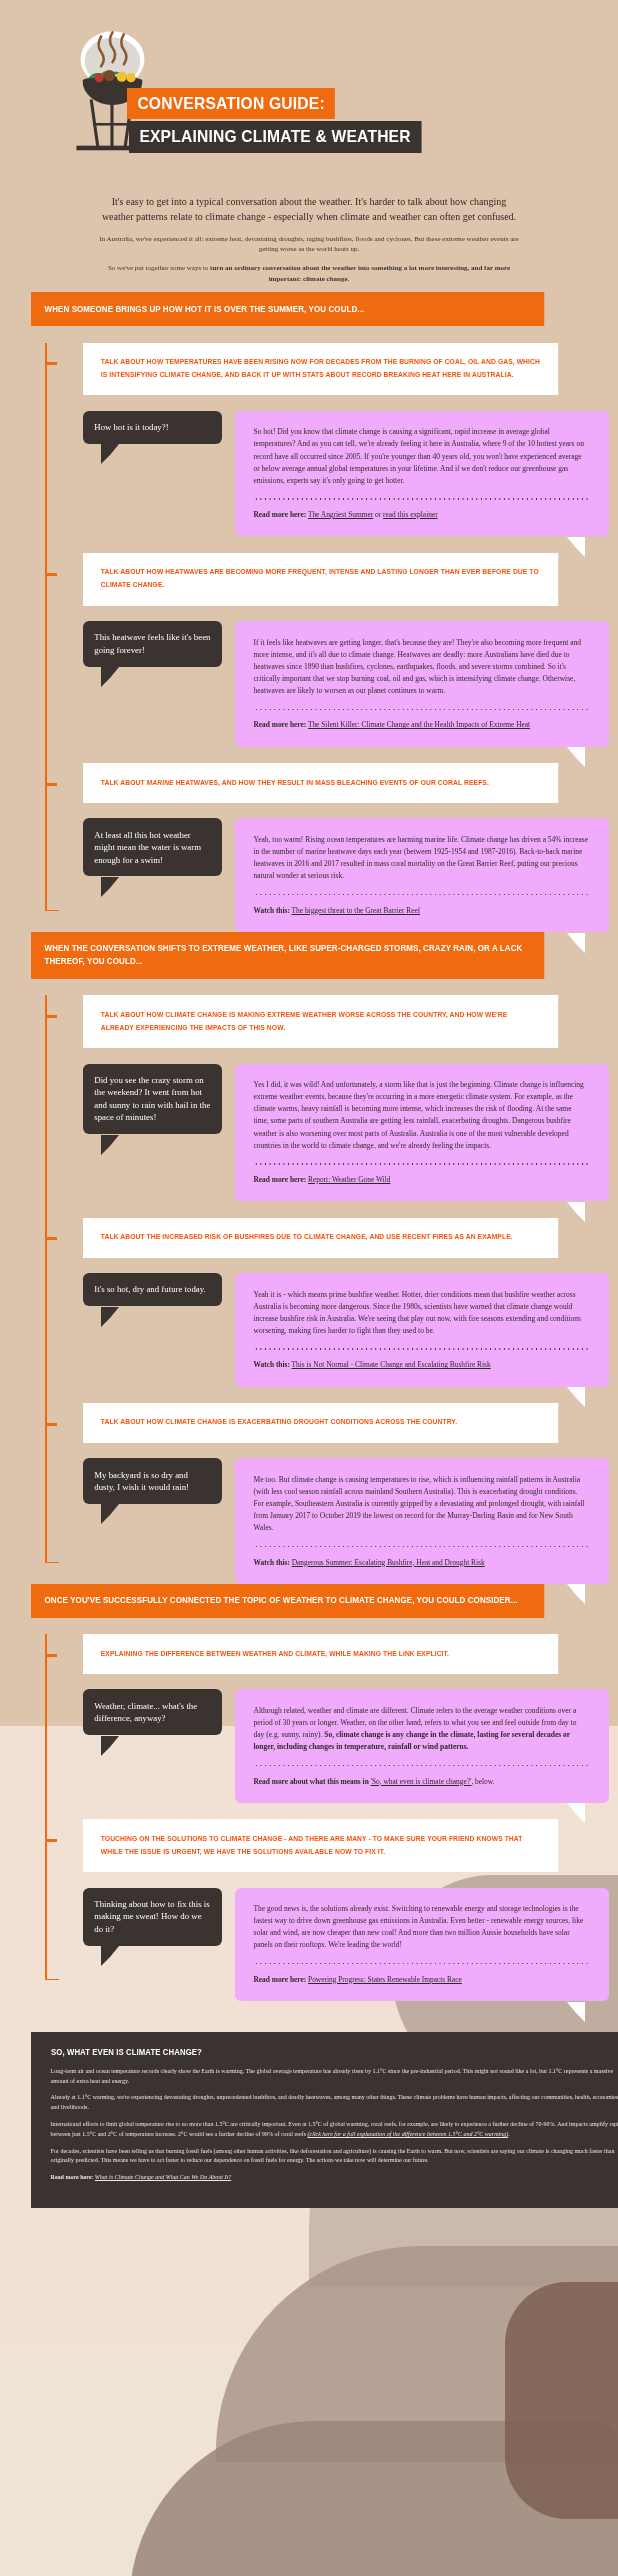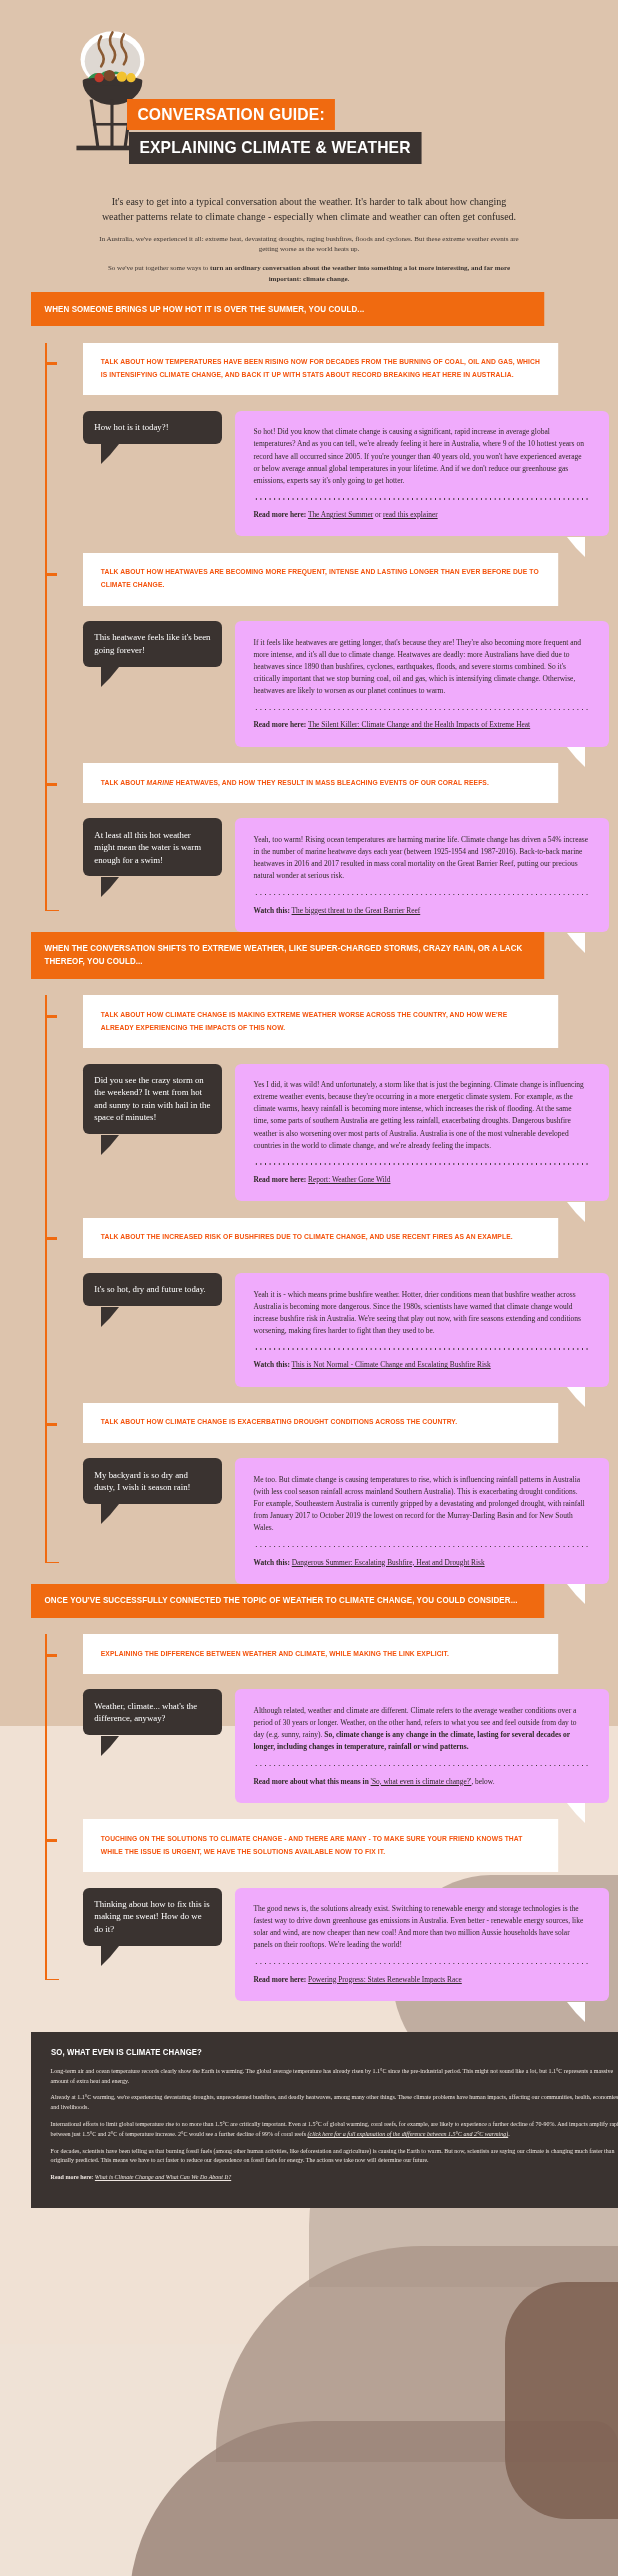"CONVERSATION GUIDE:" .title-block { top: 99px -> 88px }
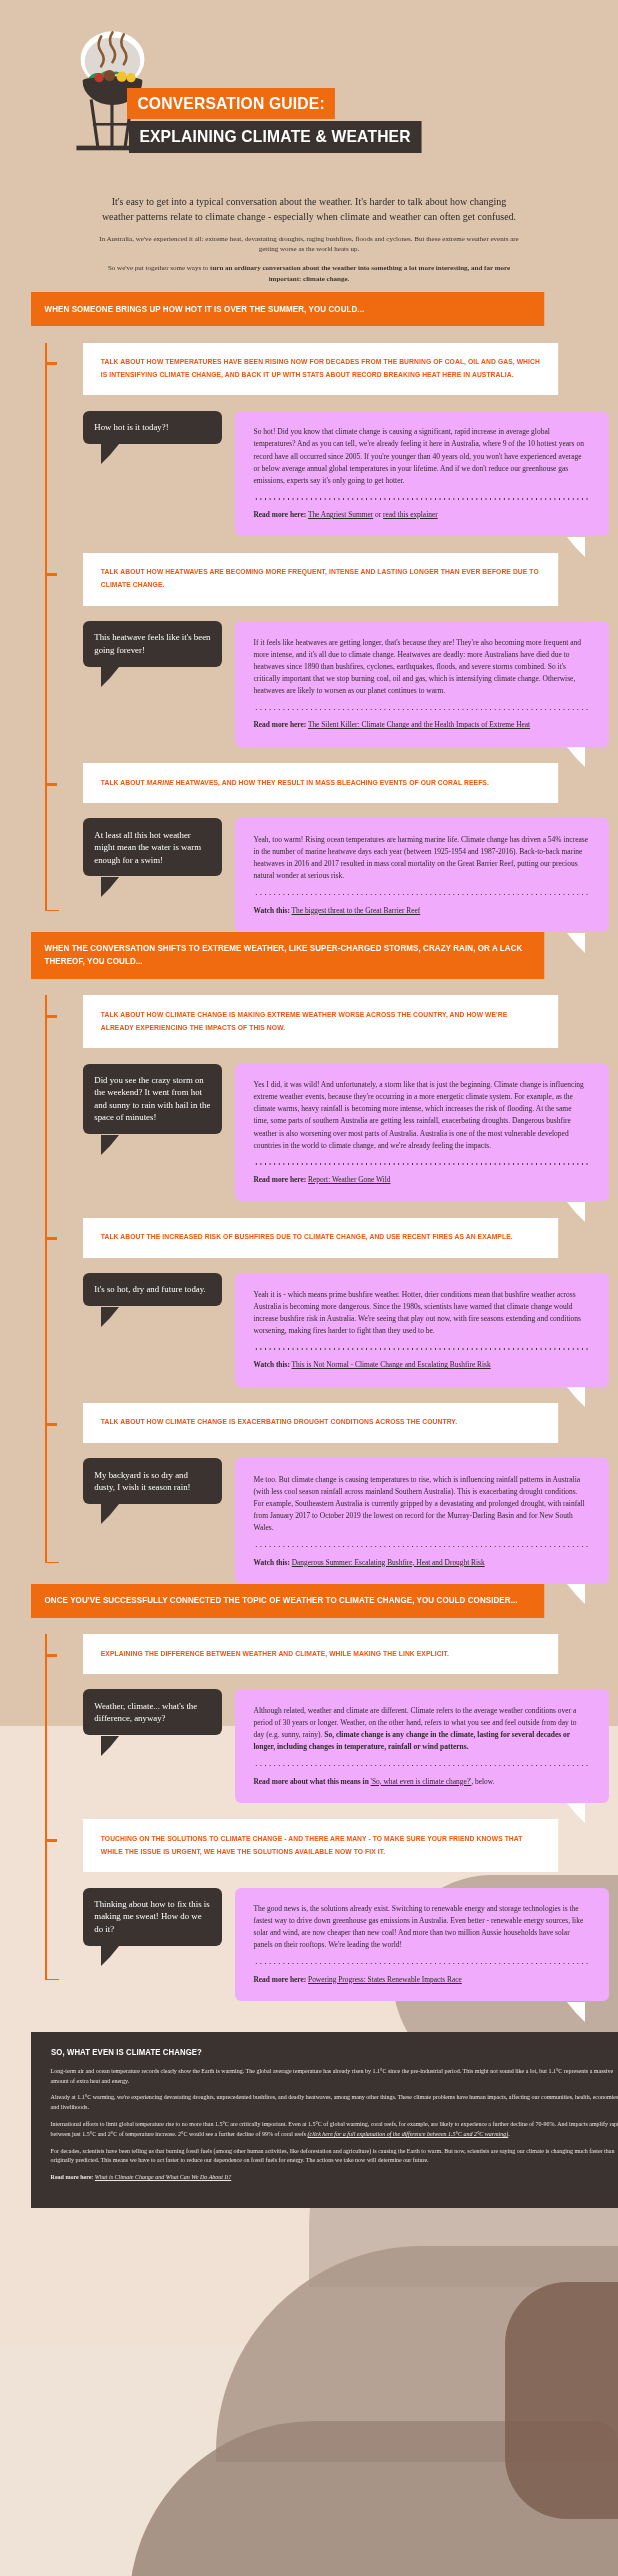"My backyard is so dry" div.bubble-q { text: season -> would }
